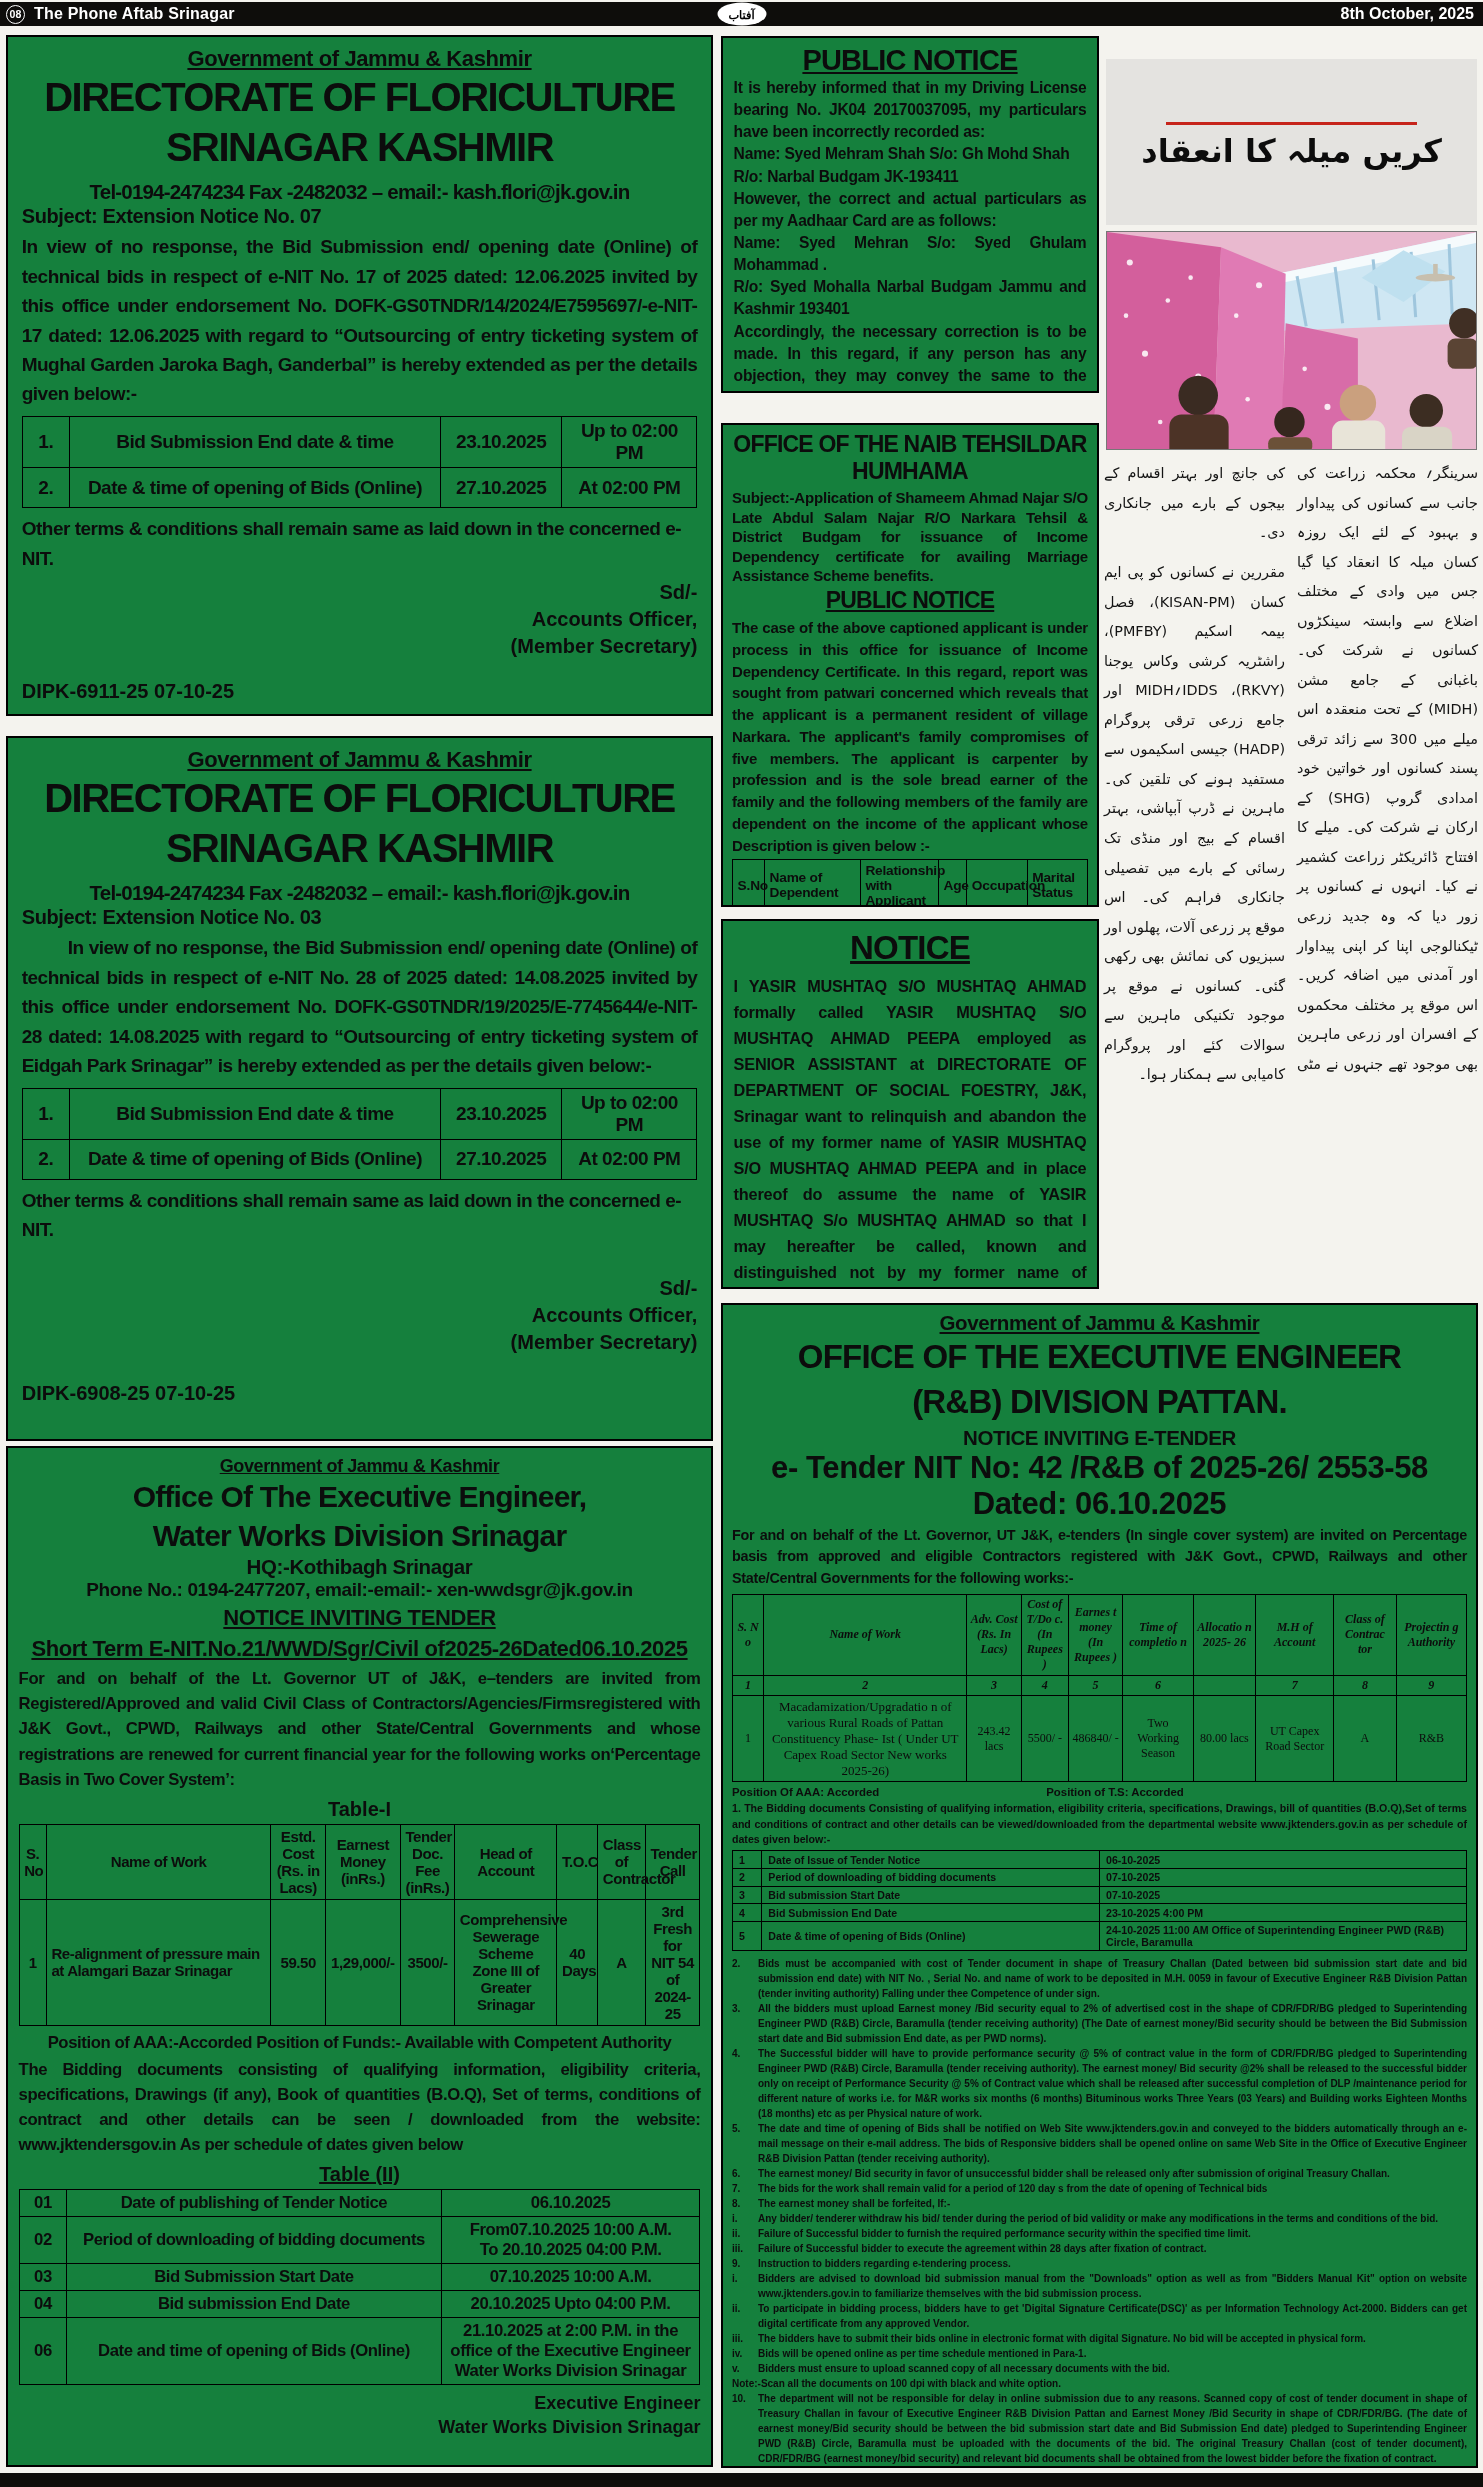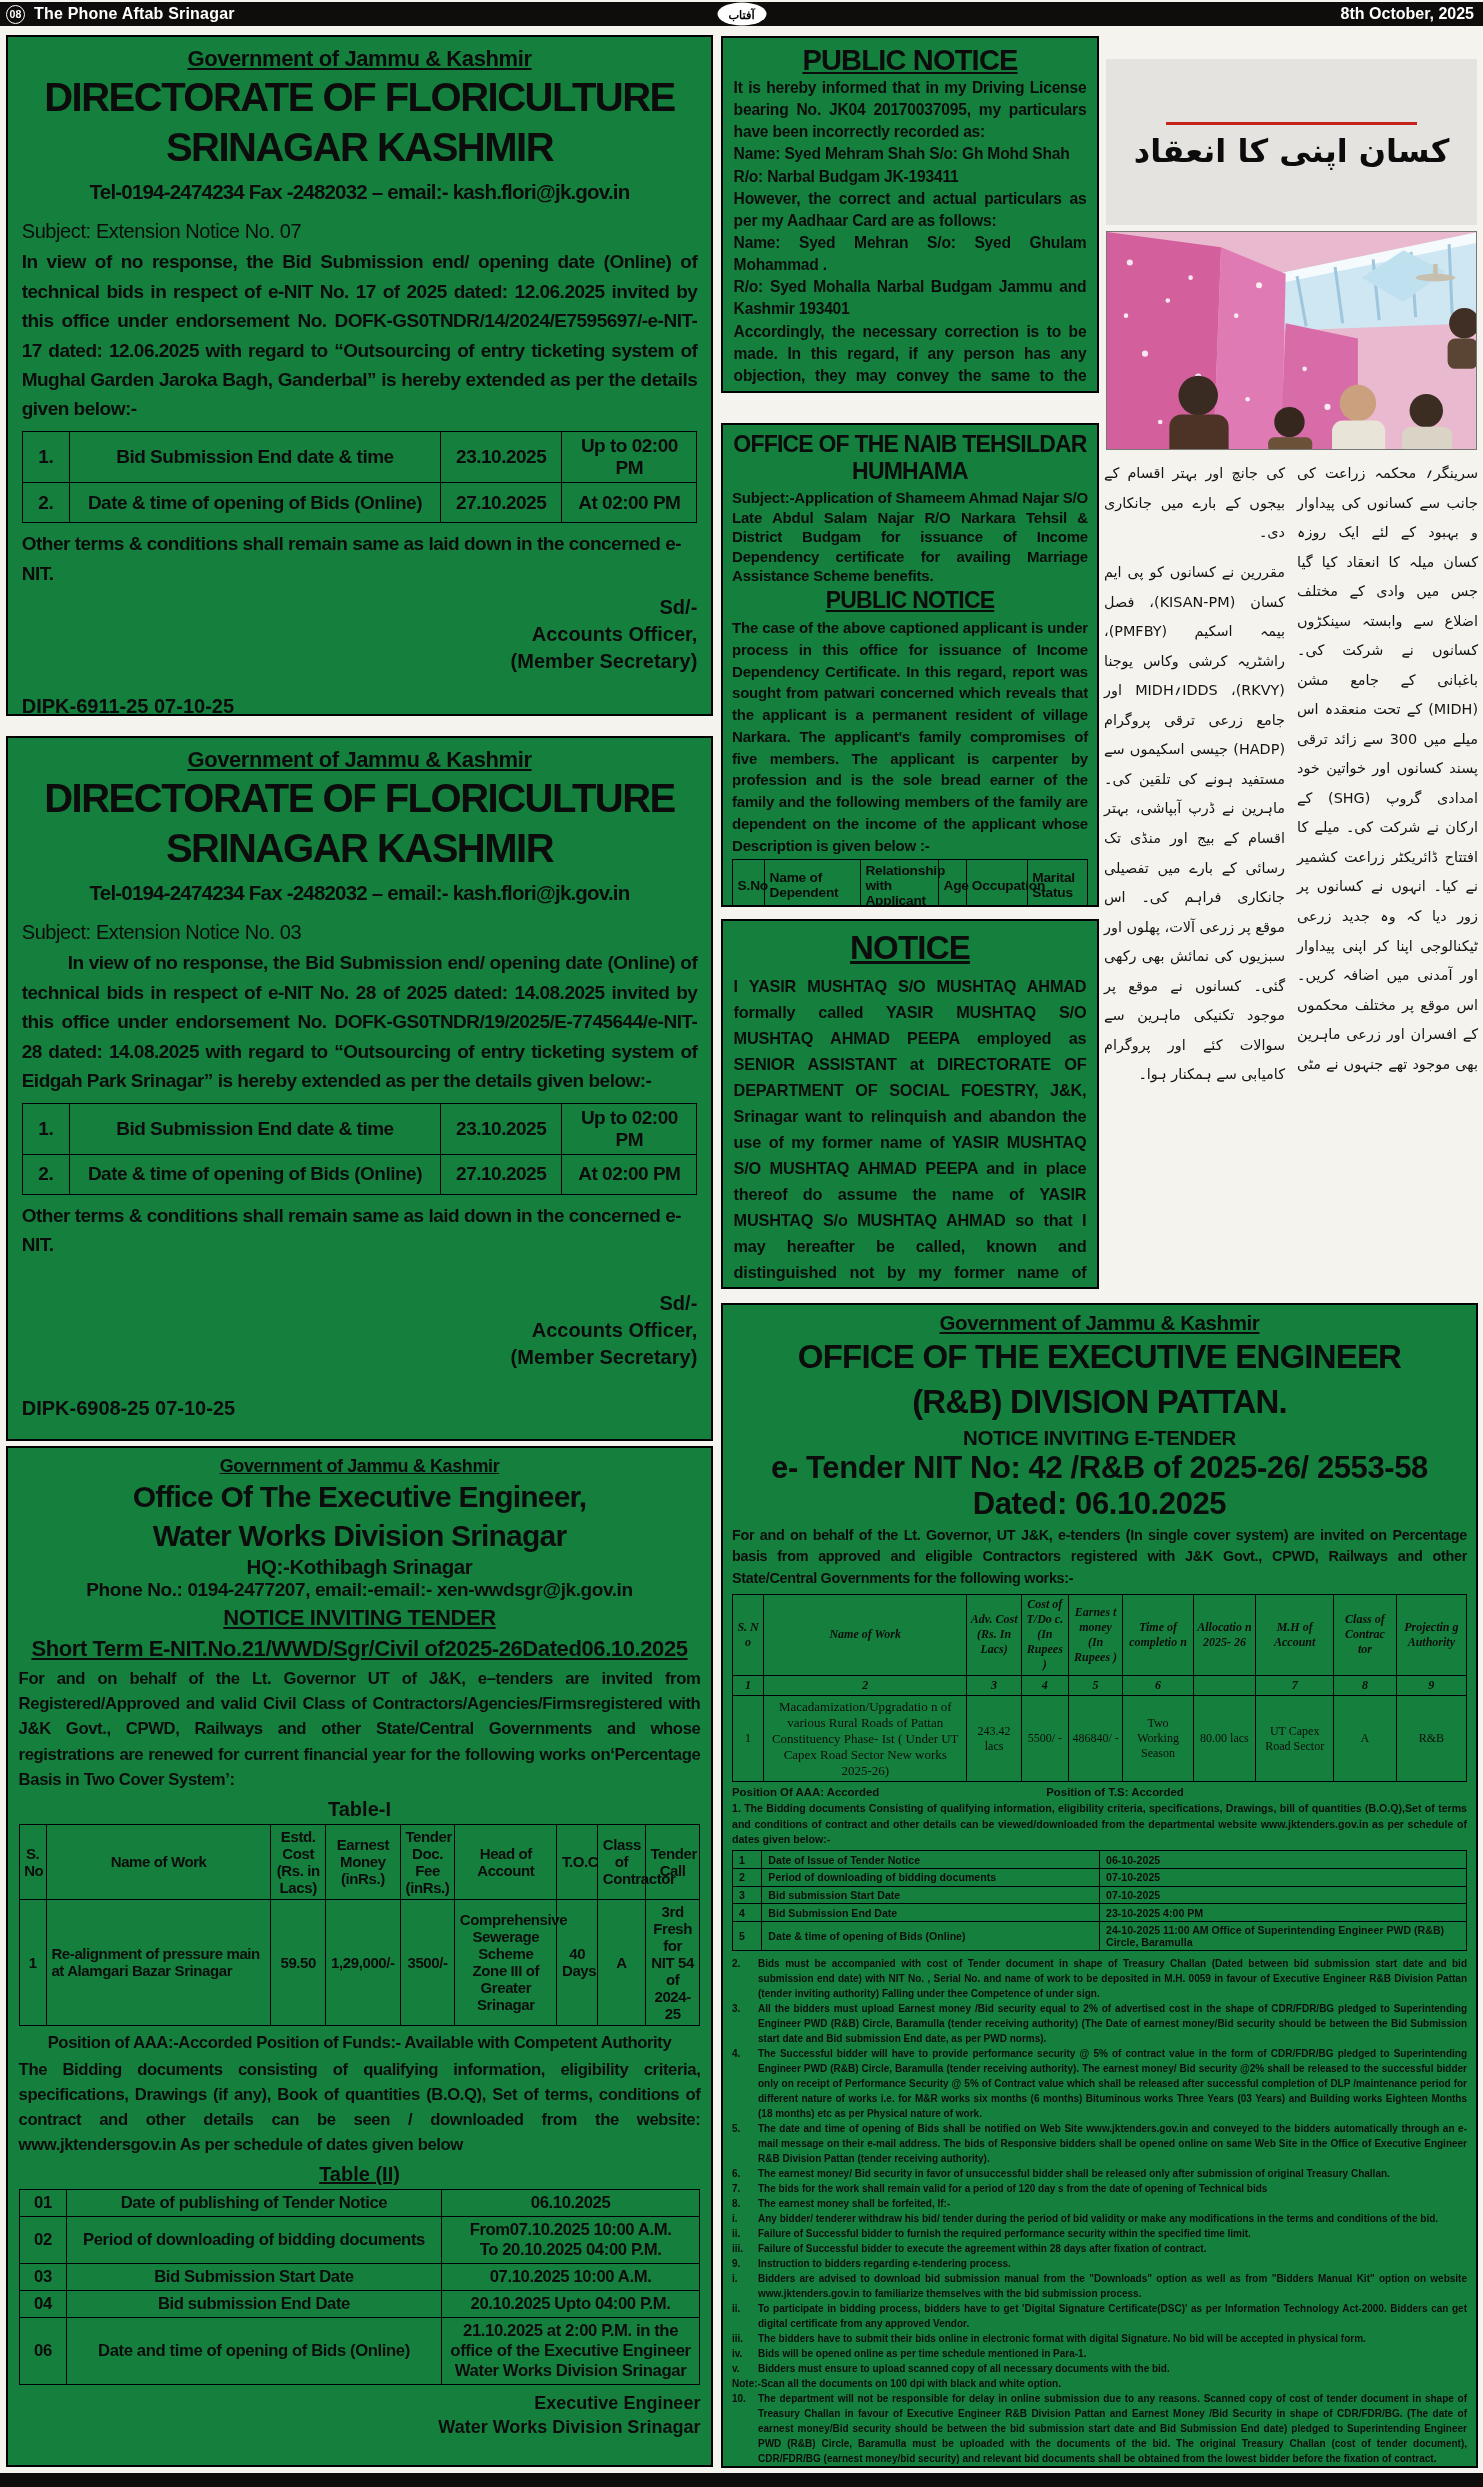"کسان اپنی کا انعقاد" div.urdu-h2 { text: کسان اپنی -> کریں میلہ }
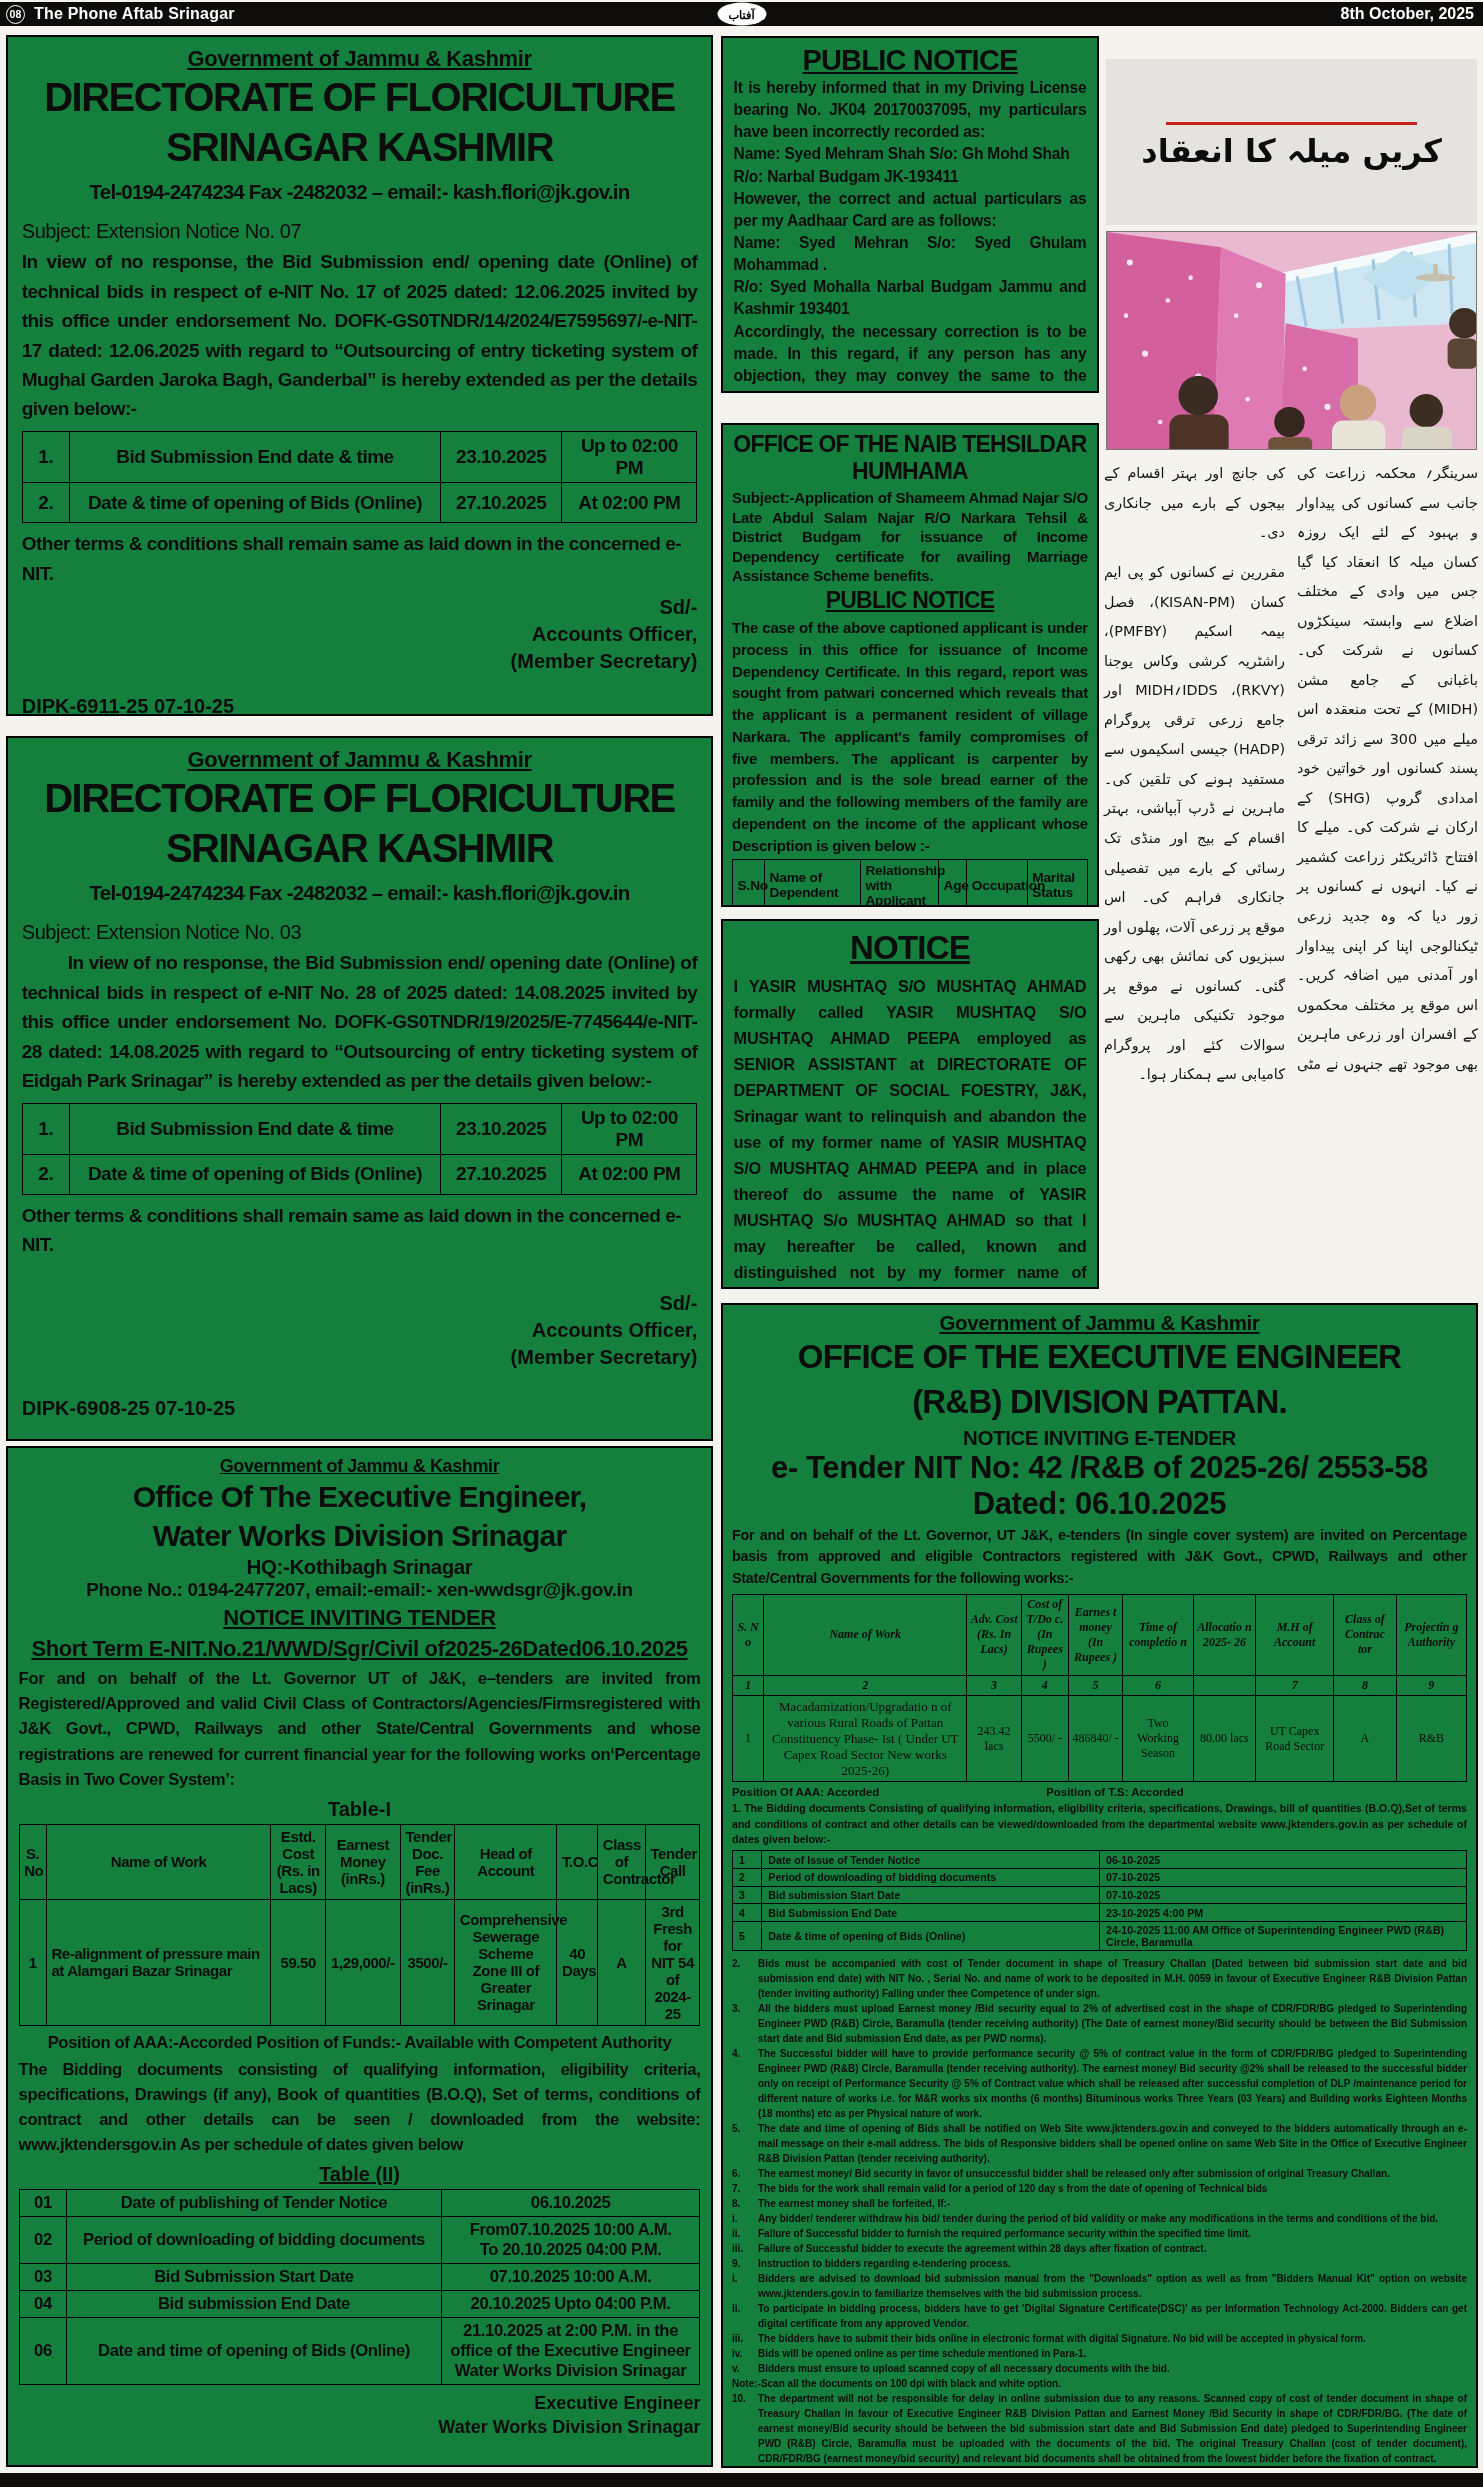"Subject: Extension Notice No. 07" .subj { font-weight: 400 -> 700; margin-top: 16px -> 1px }
